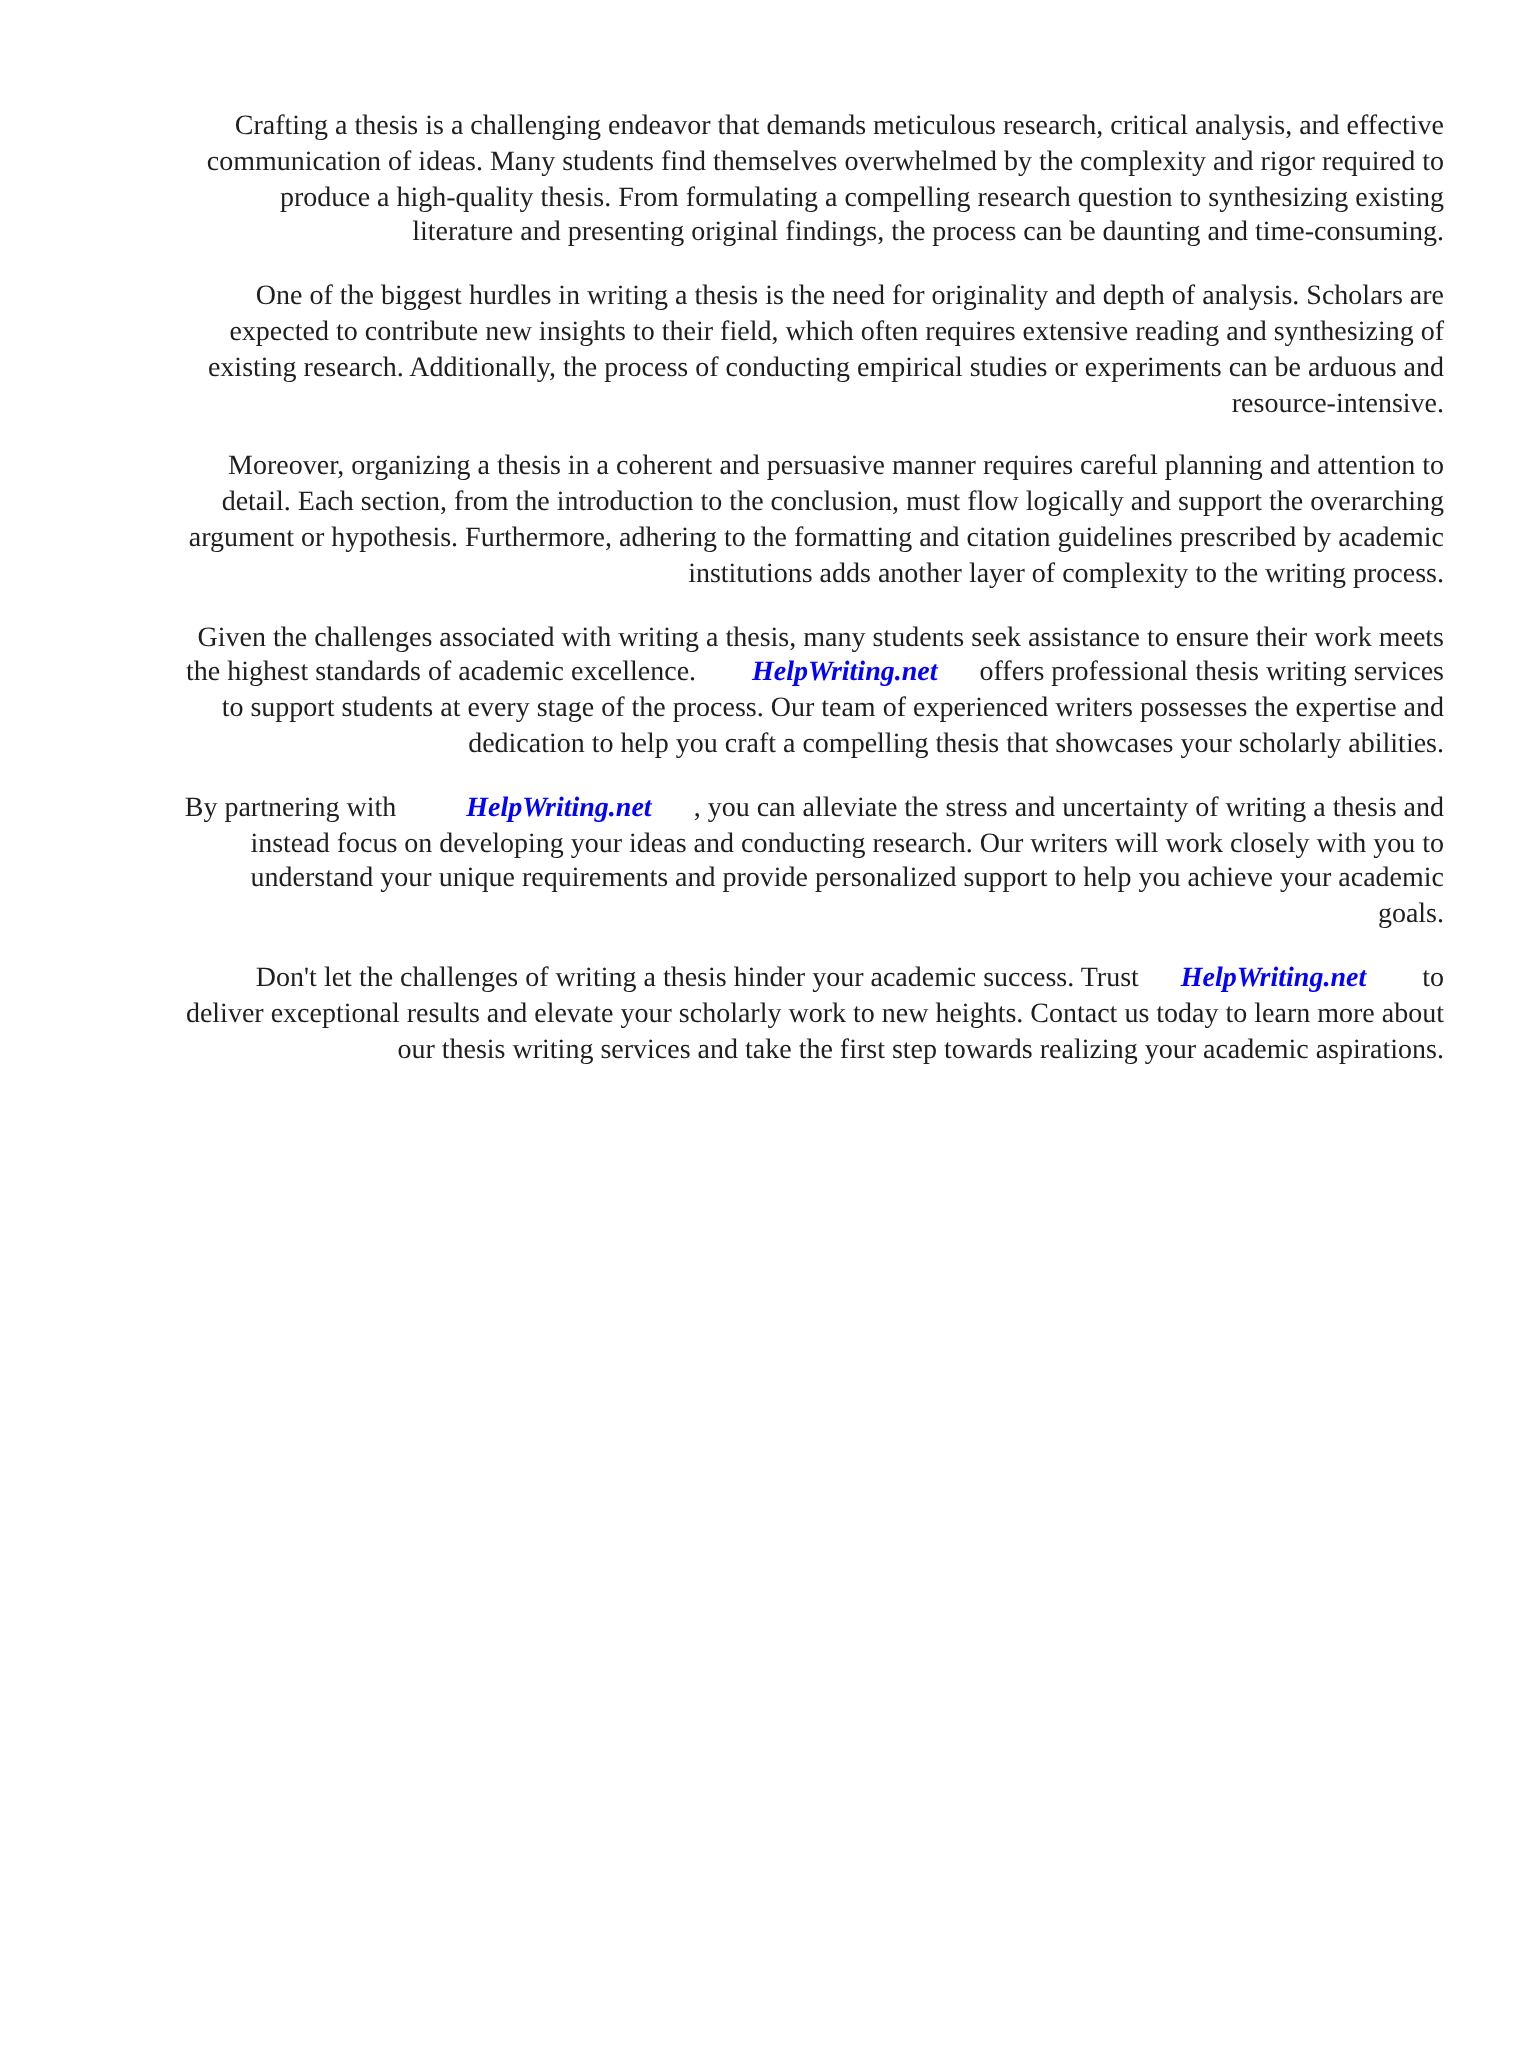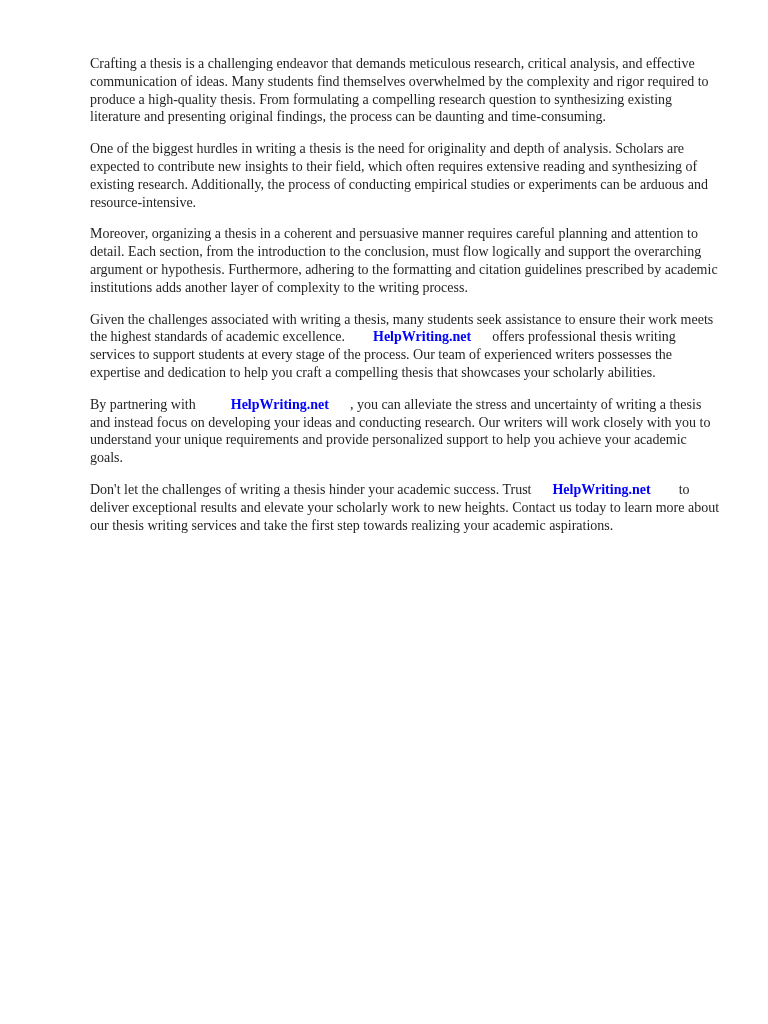"Crafting a thesis is a" .para { text-align: left -> right }
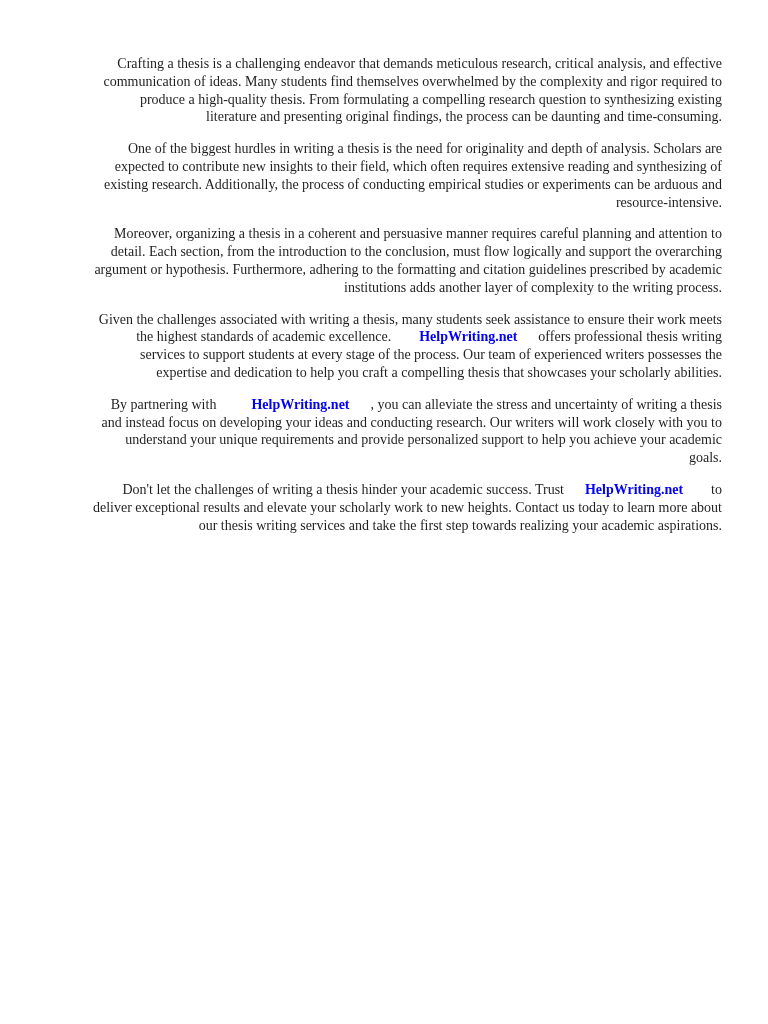"HelpWriting.net" .link { font-style: none -> italic }
